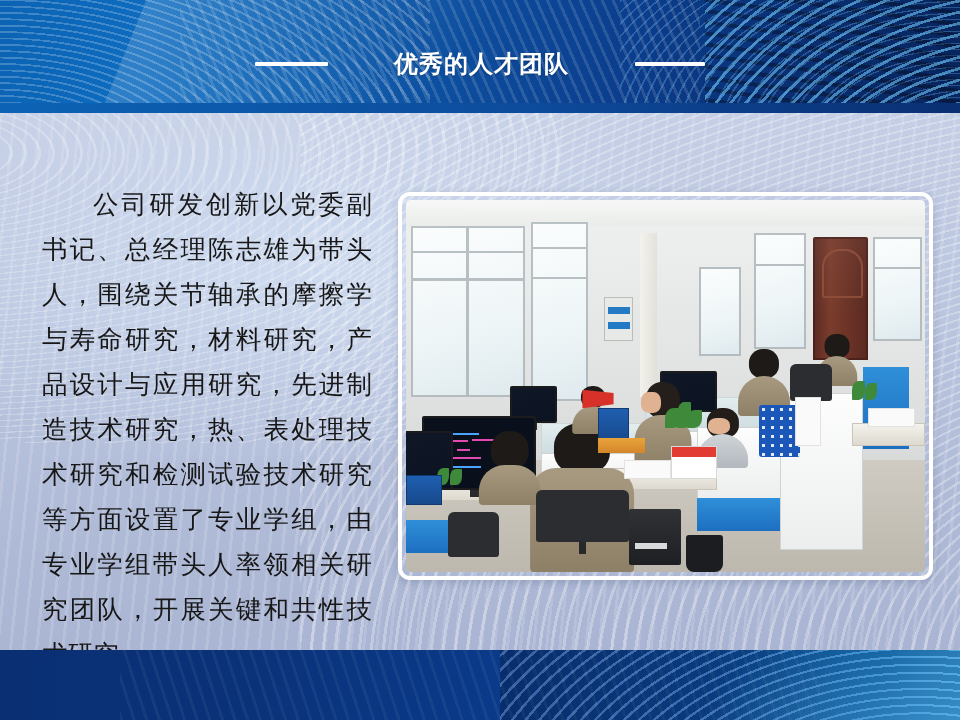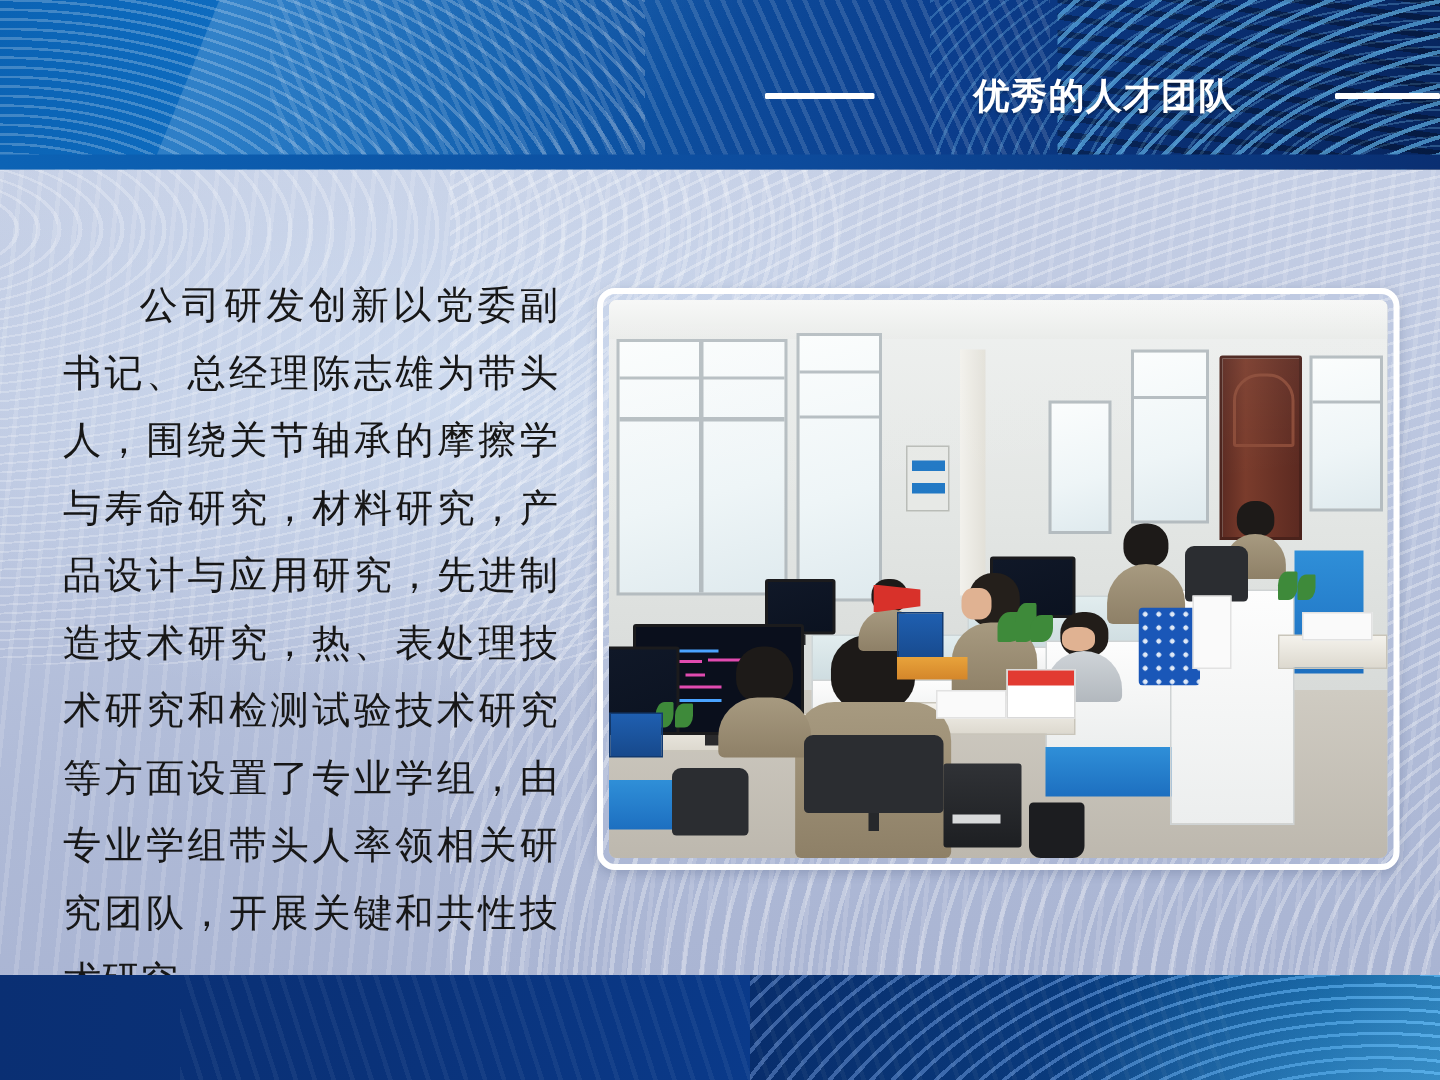"优秀的人才团队" .title-row { justify-content: flex-end -> center }
